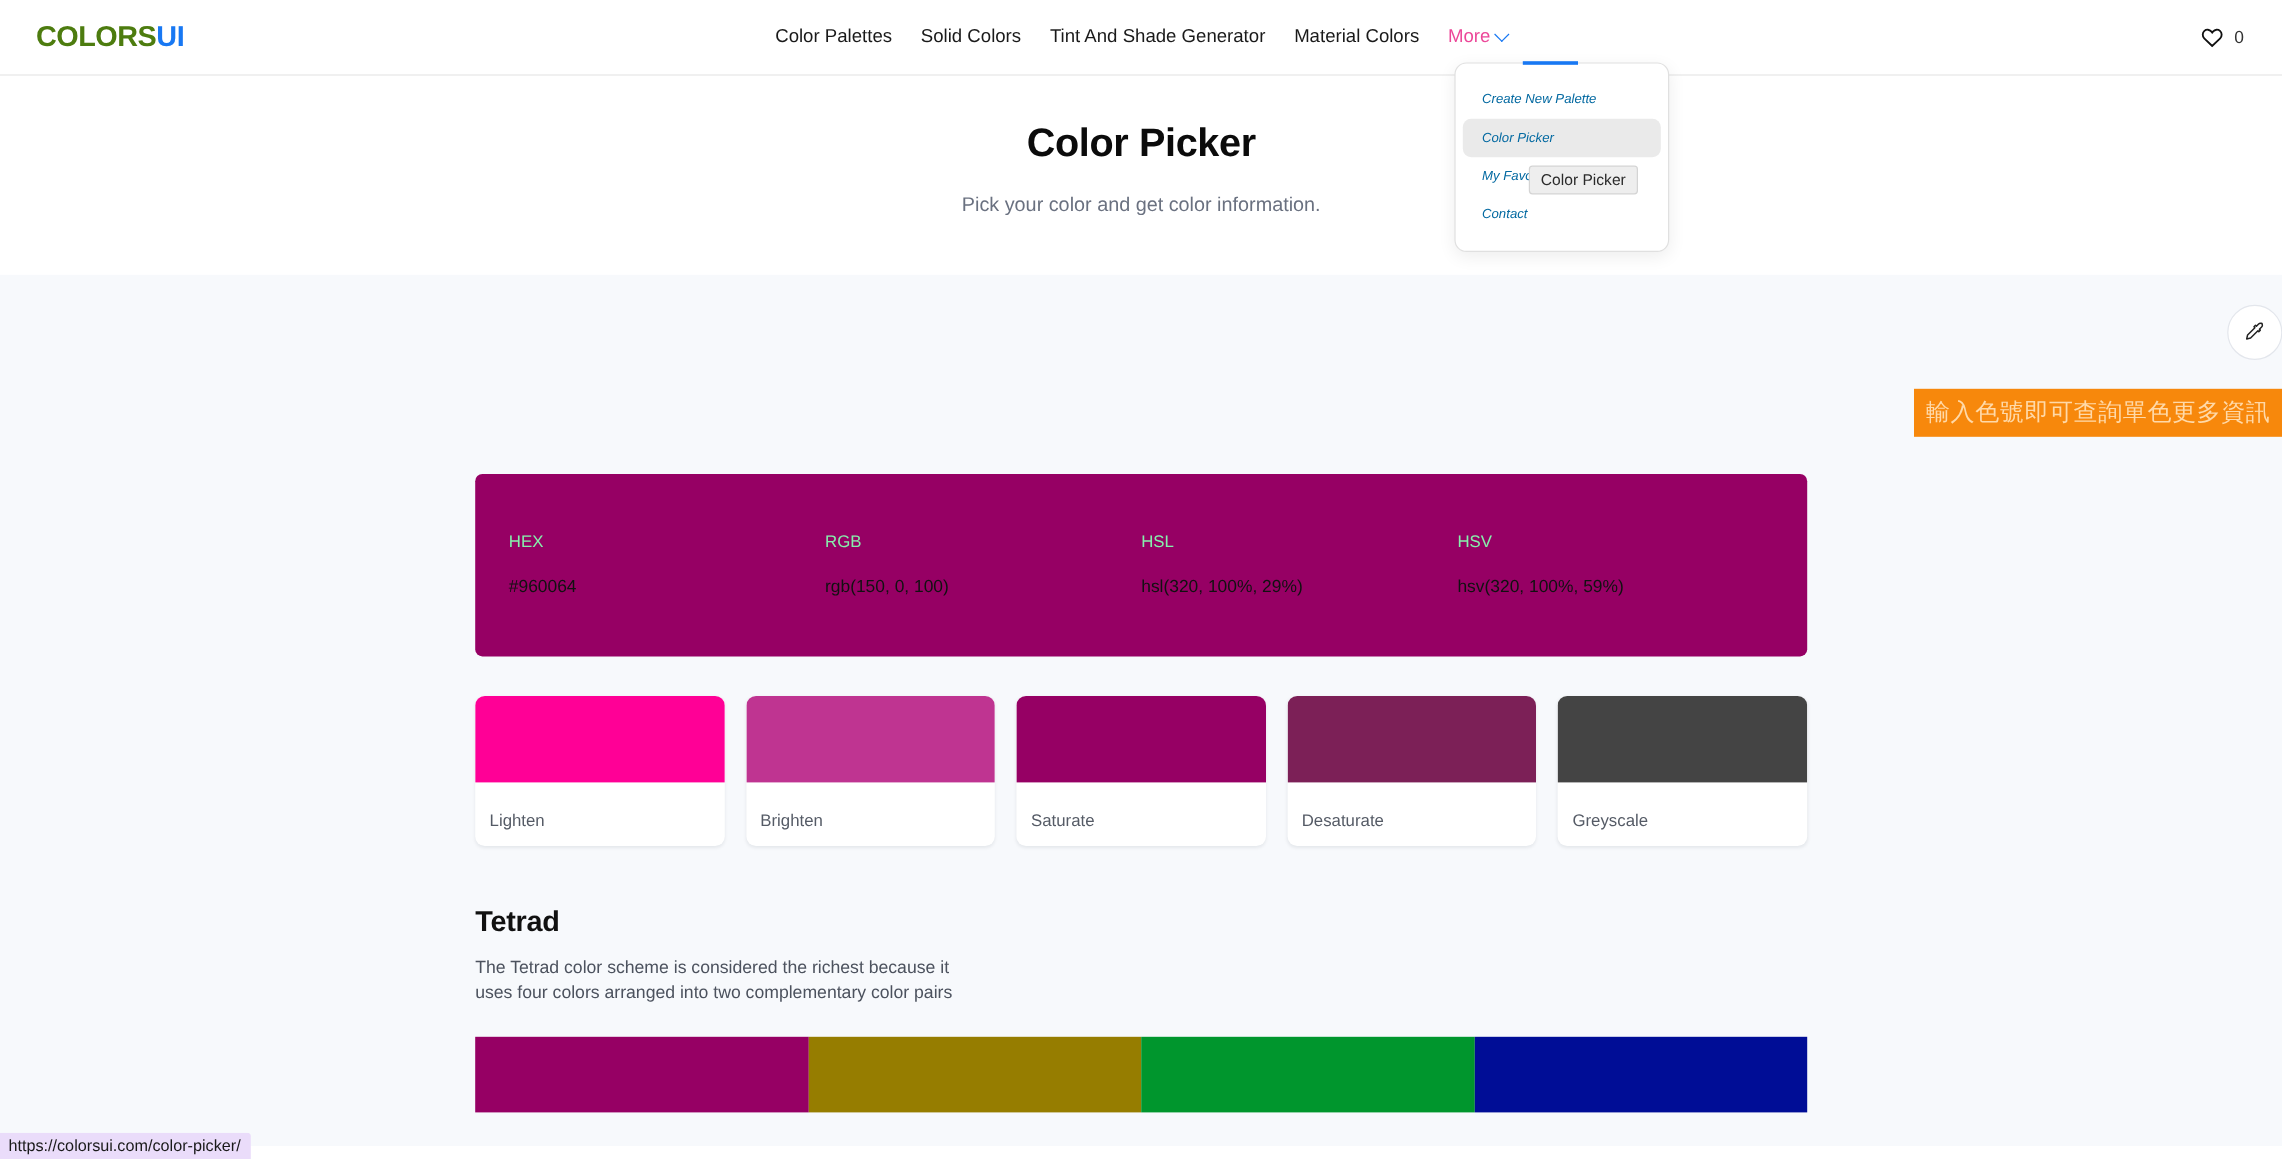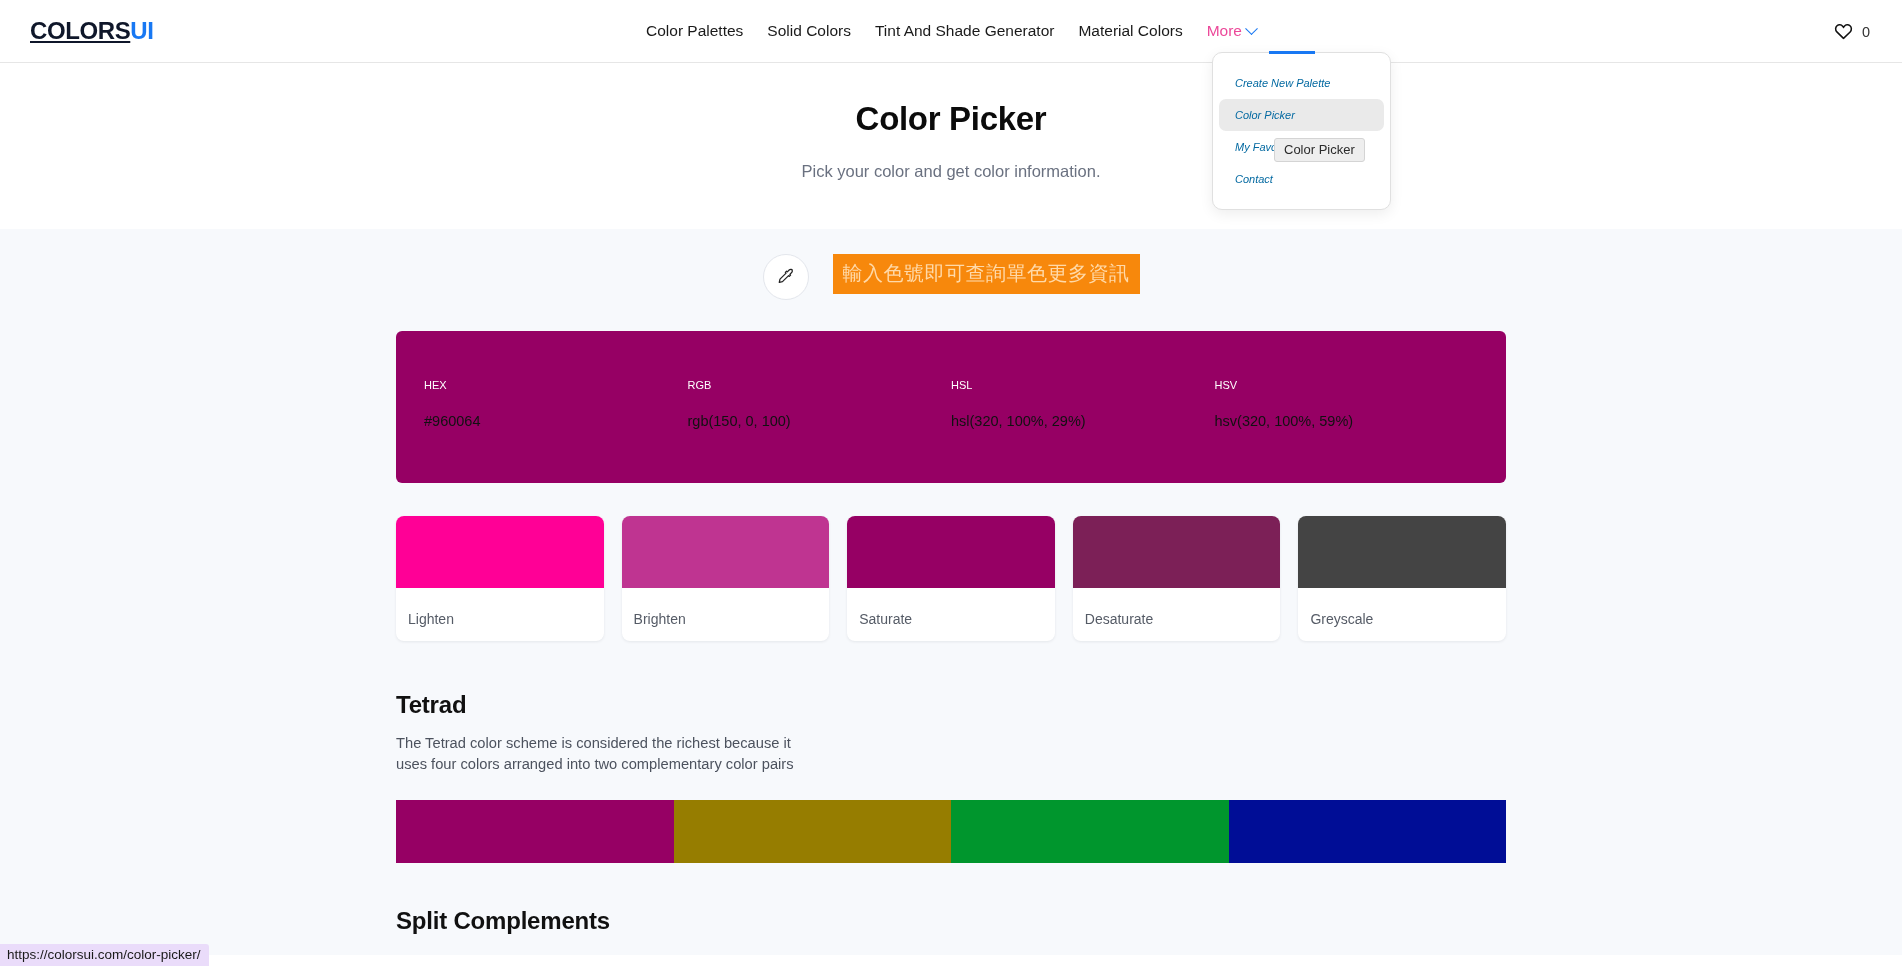"COLORS" .logo .dark { color: #0f172a -> #4d7c0f; text-decoration: underline -> none }
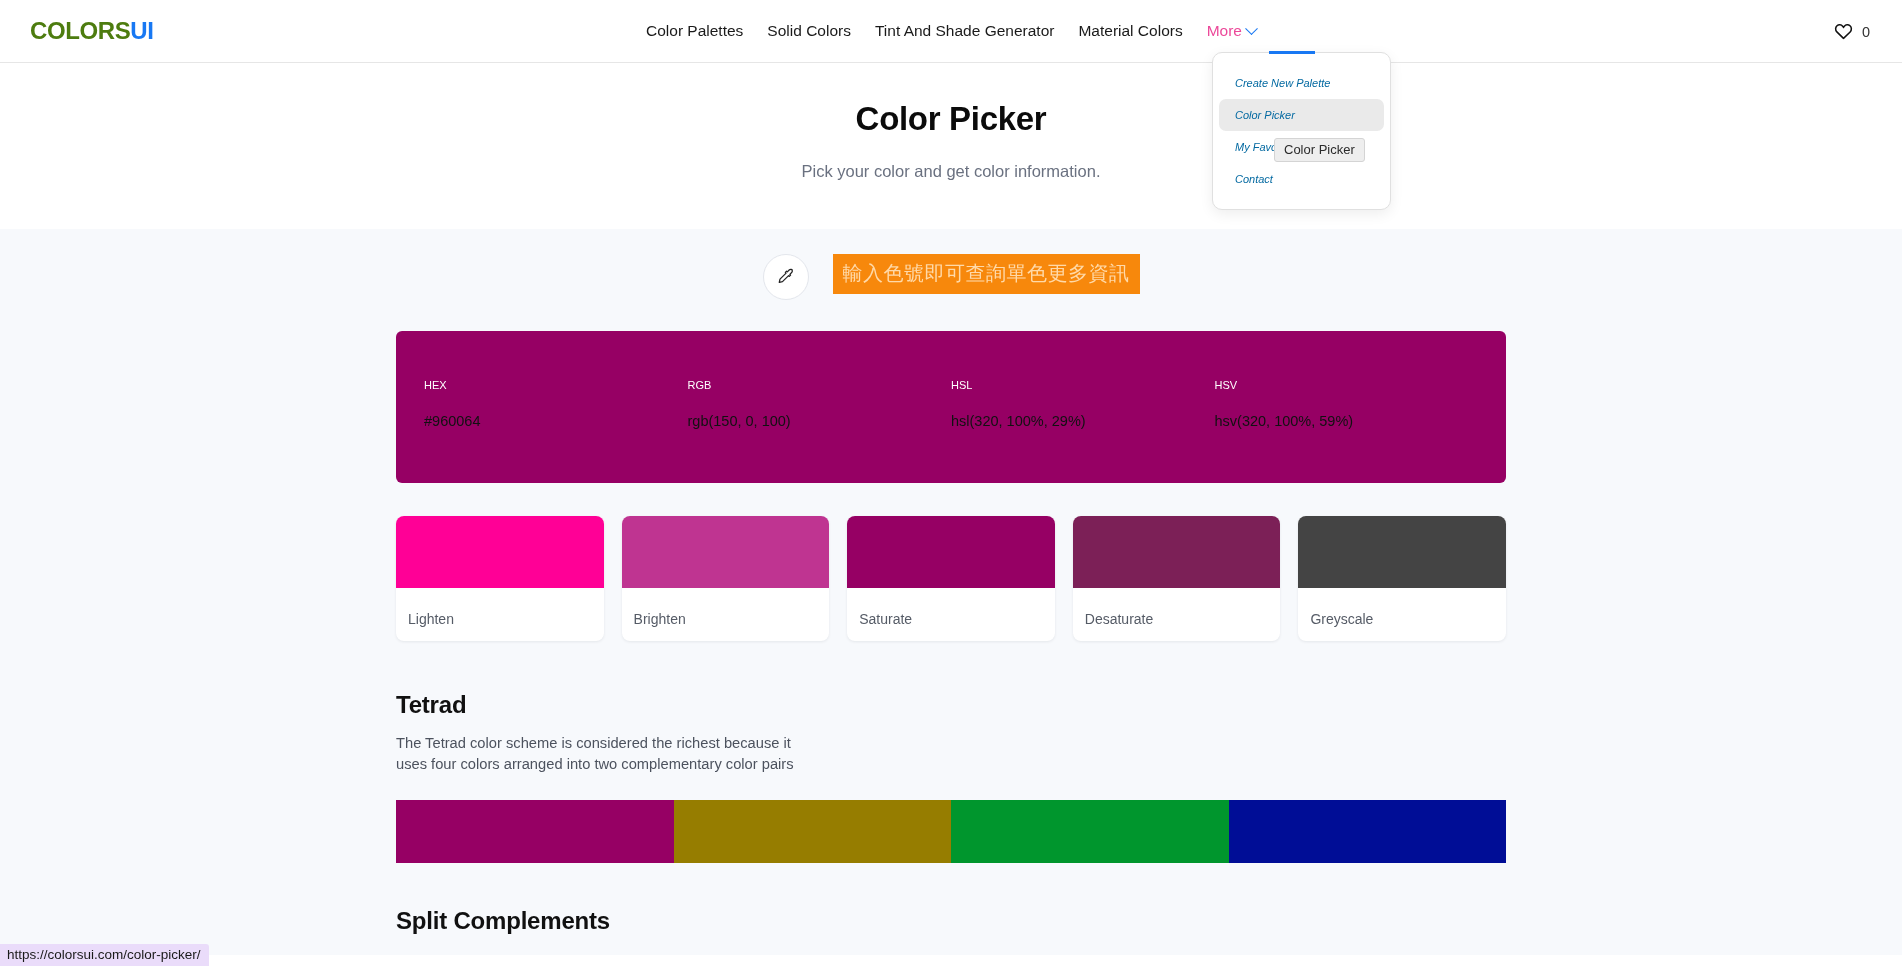"輸入色號即可查詢單色更多資訊" .picker-row { align-items: flex-start -> flex-end; flex-direction: none -> column }
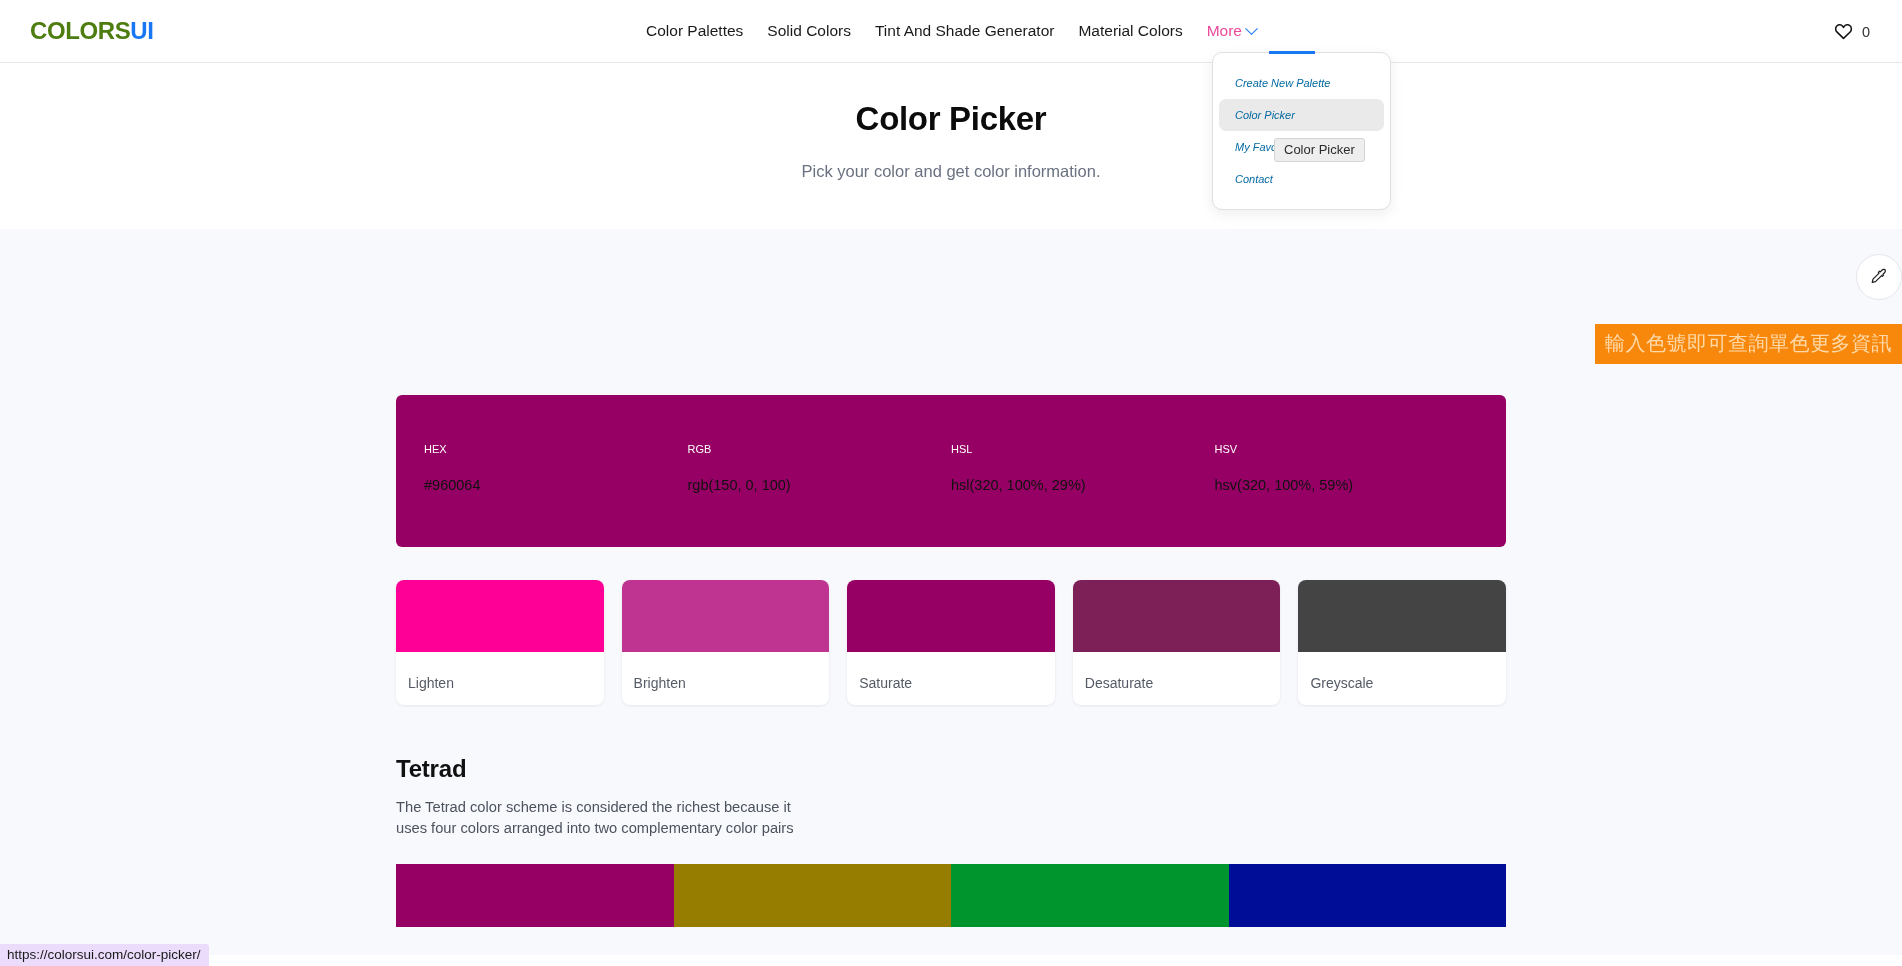"HEX" .info-label { color: #ffffff -> #86efac; font-size: 11px -> 14px }
